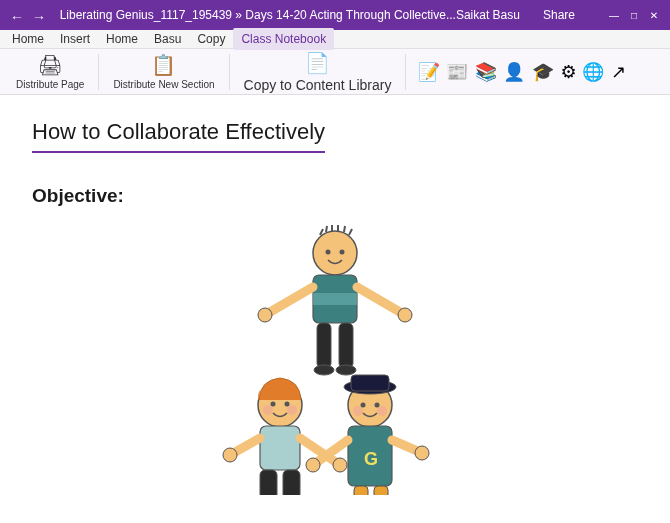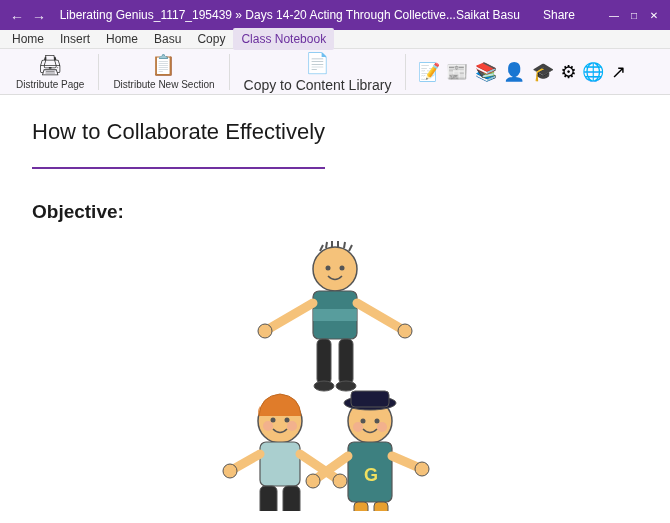"How to Collaborate Effectively" .page-title { padding-bottom: 22px -> 6px }
